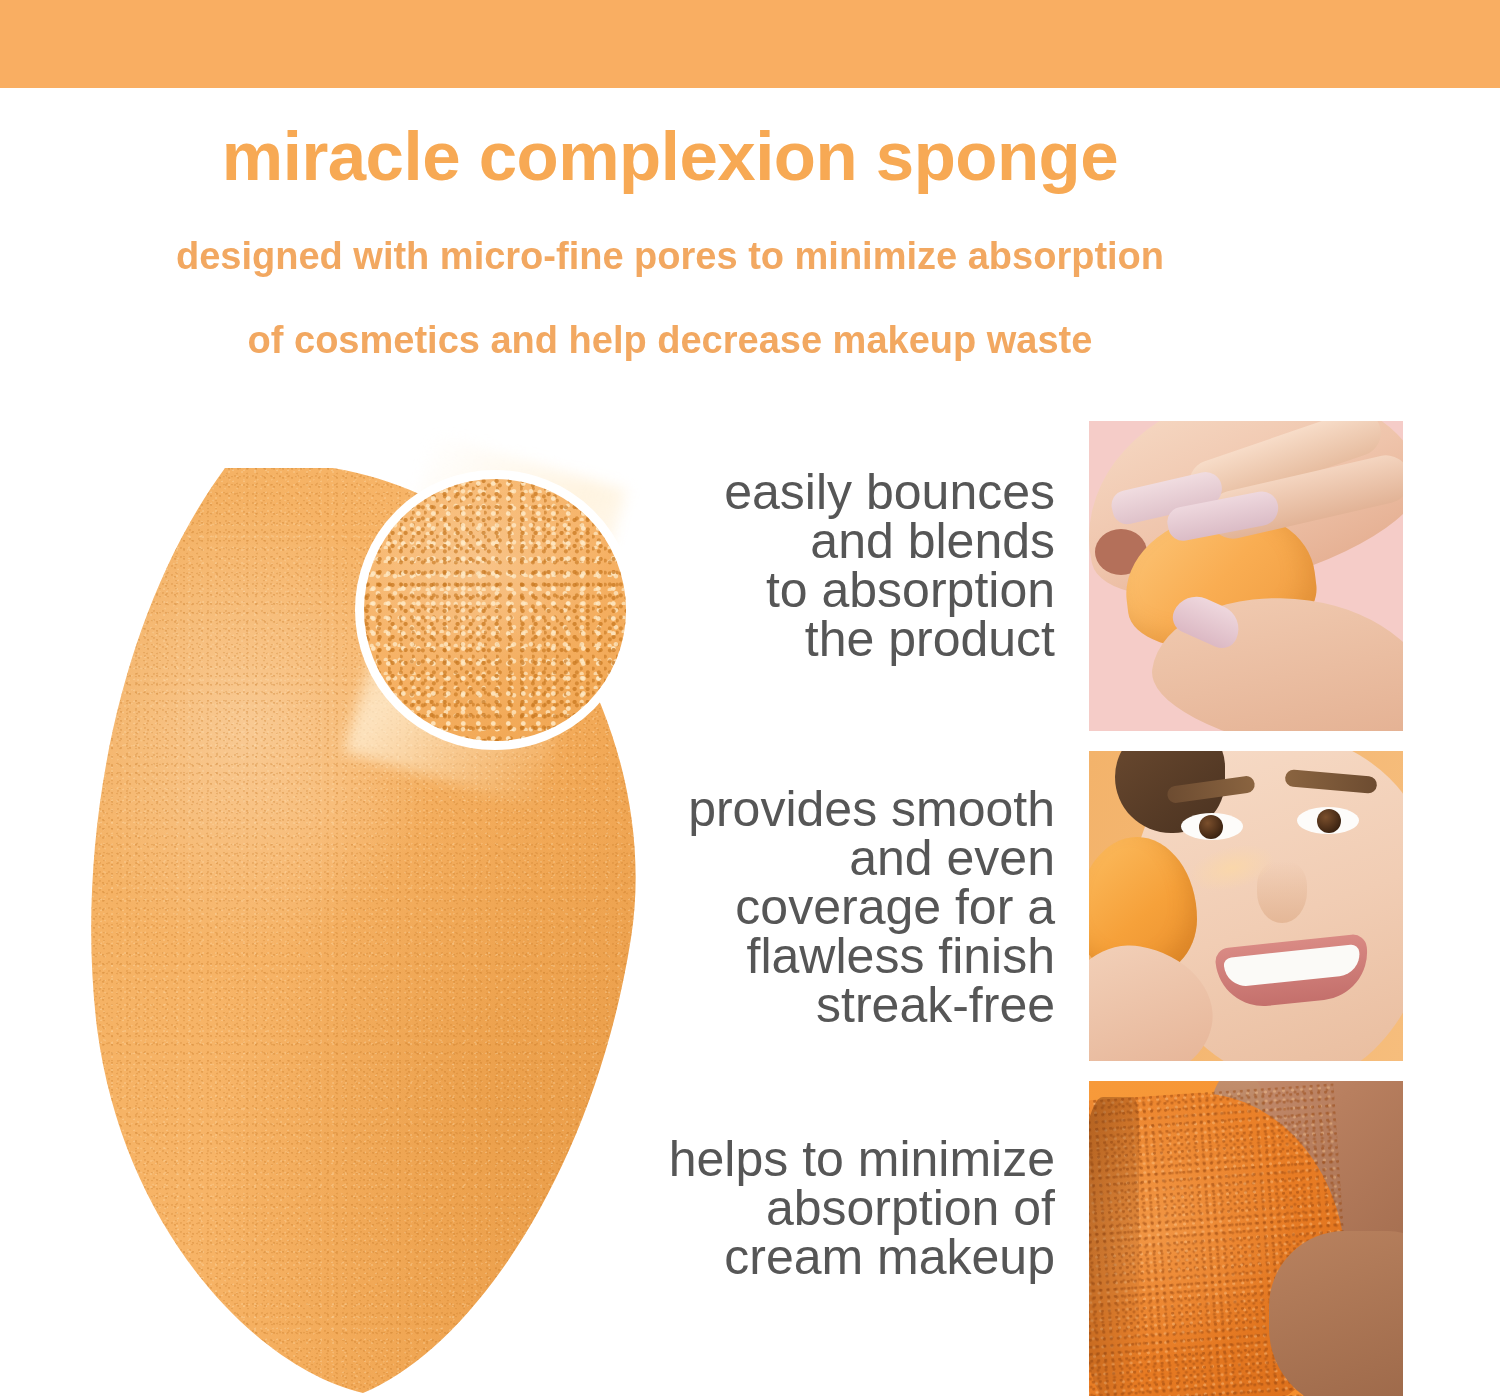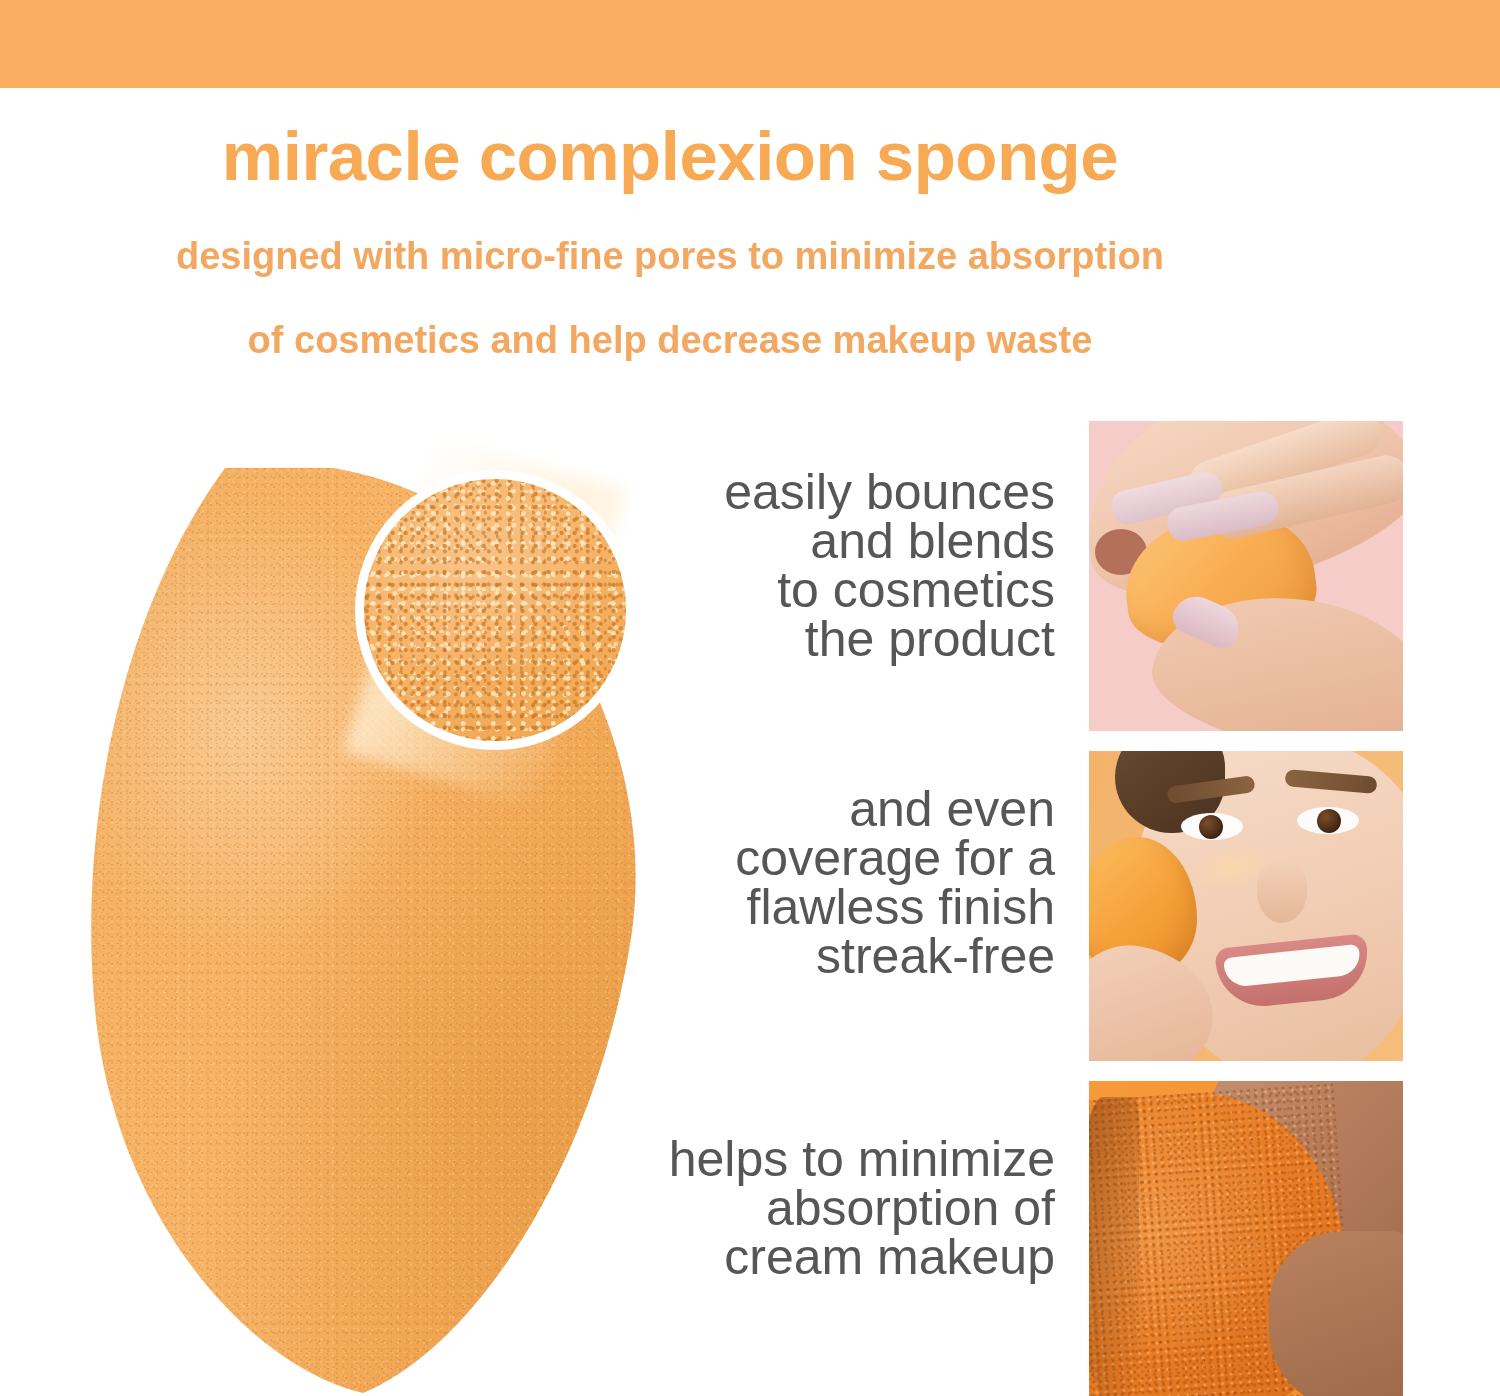"to cosmetics" span.line { text: cosmetics -> absorption }
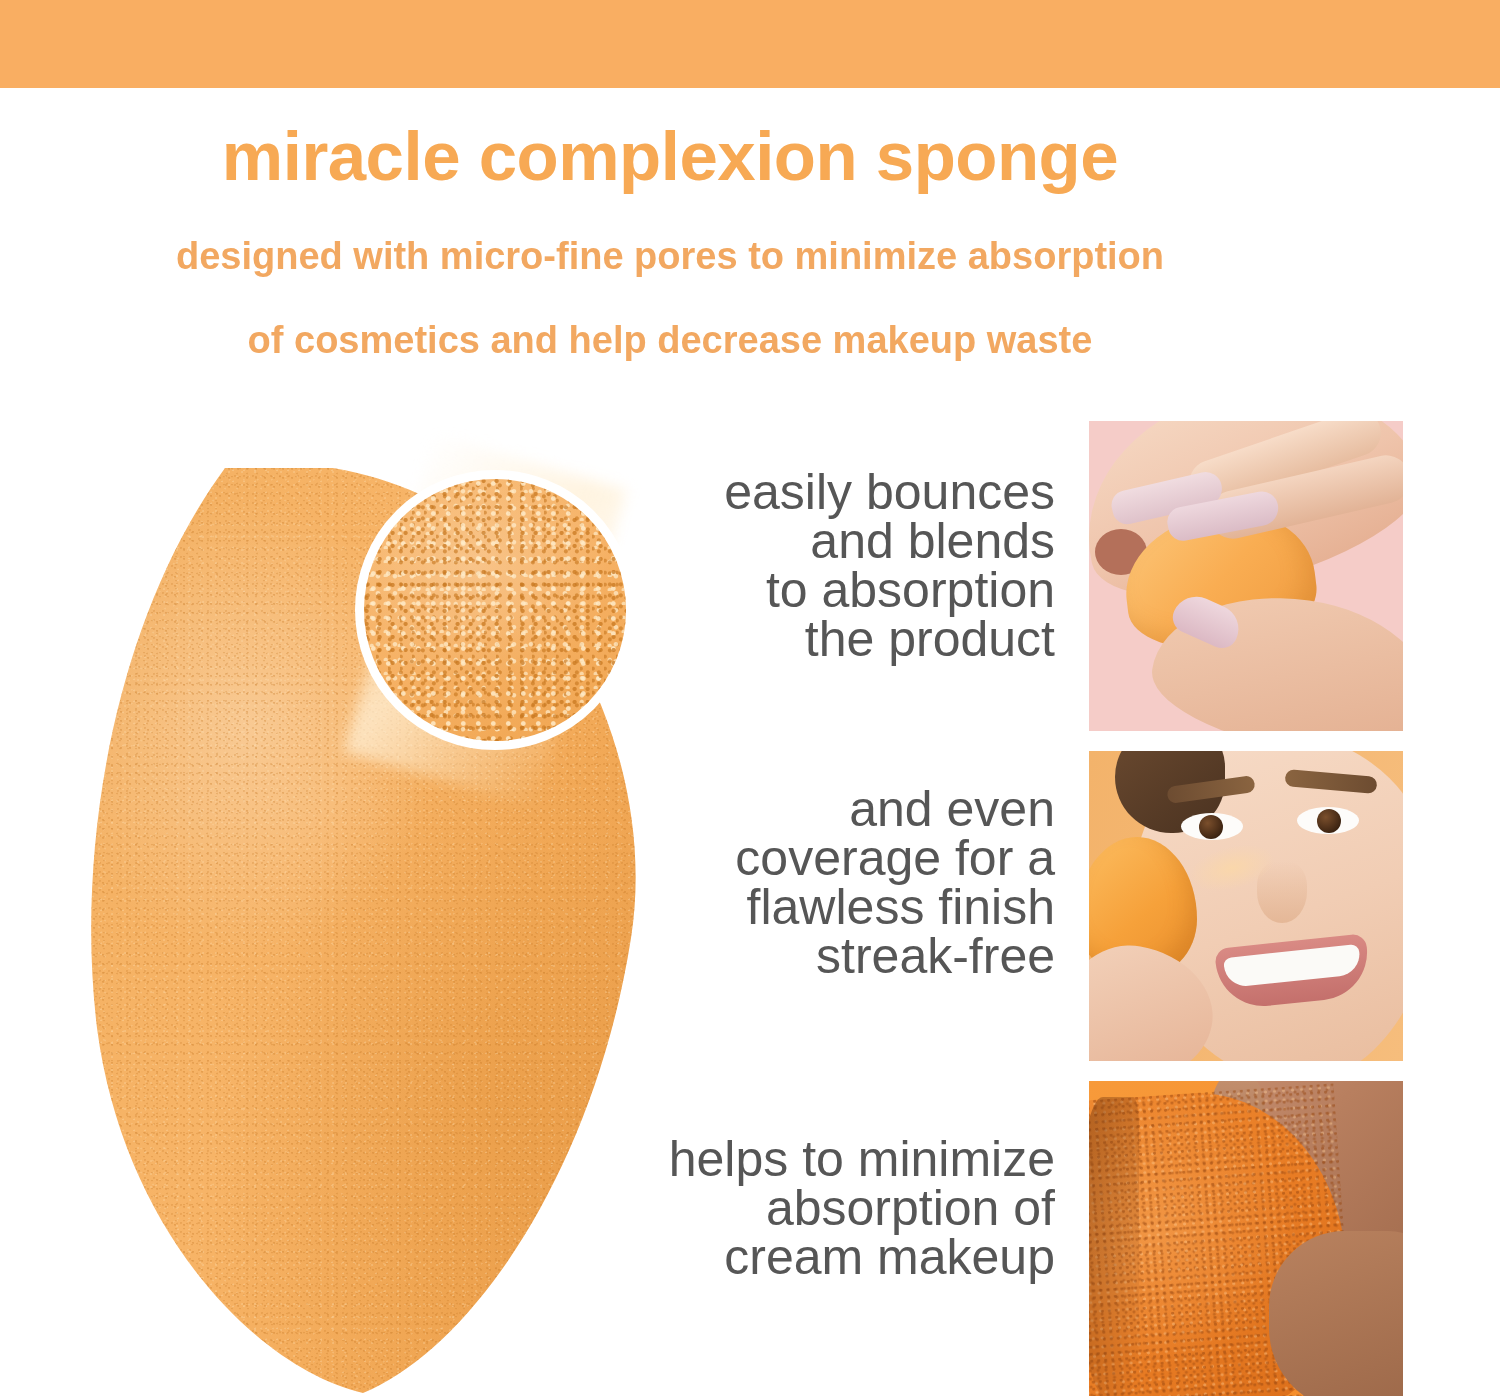"provides smooth" span.line { html: none -> <span>provides smooth</span> }
